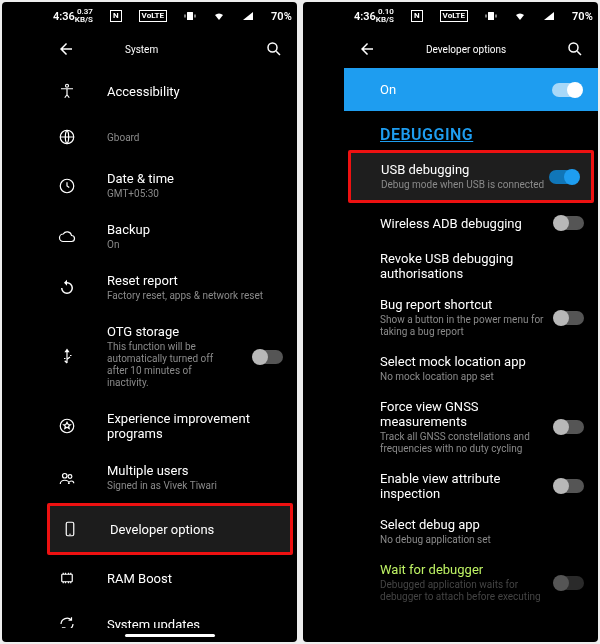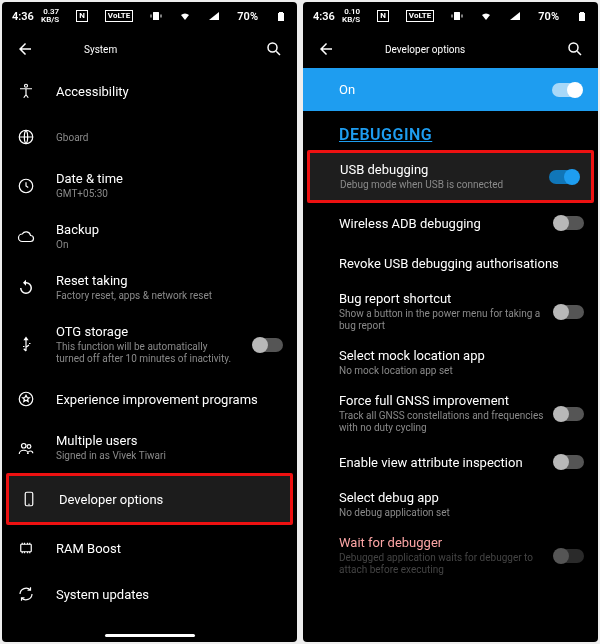"4:36" .phone { padding-left: none -> 41px }
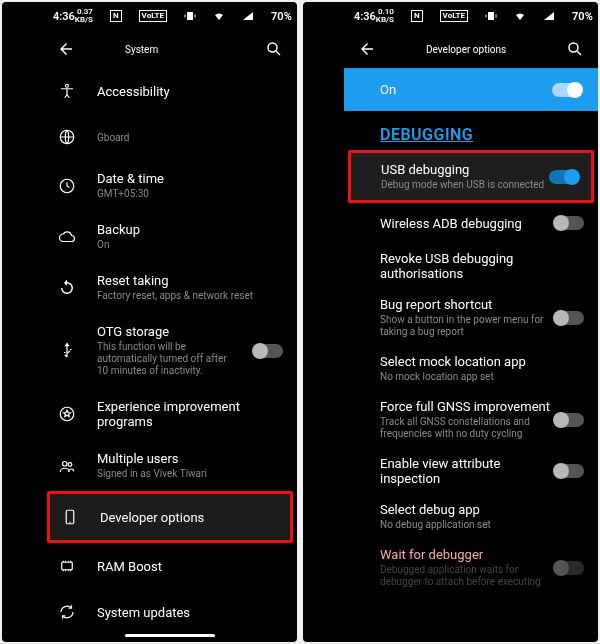"Accessibility" .item { gap: 20px -> 30px }
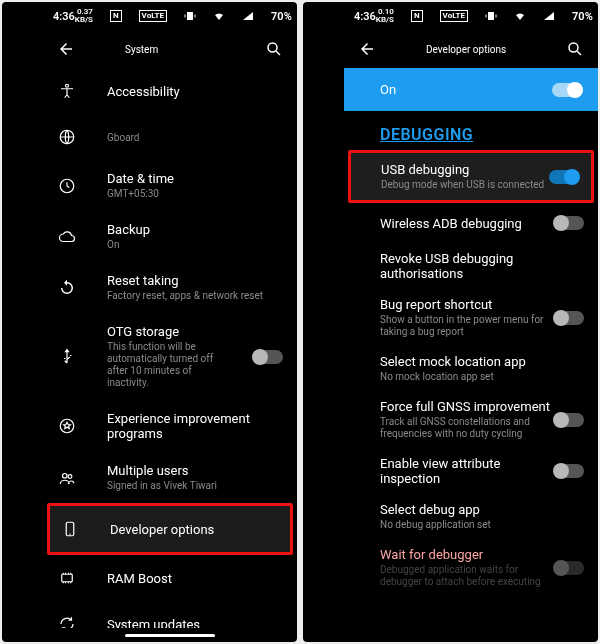"Reset taking" div.label { text: taking -> report }
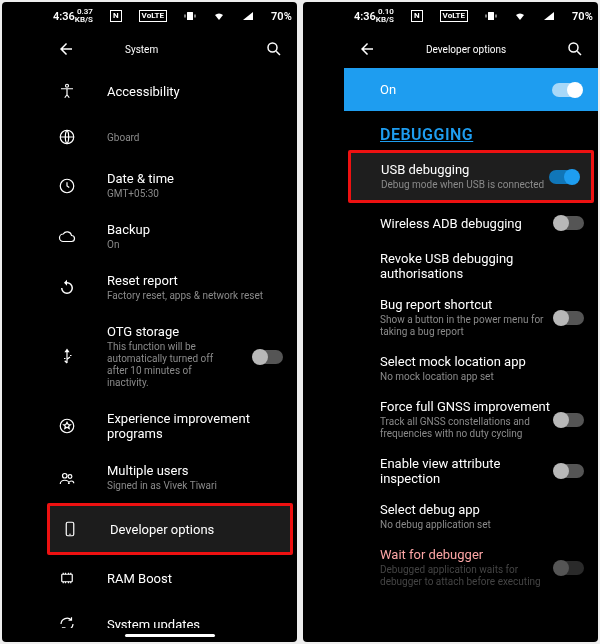"Force full GNSS improvement" div.label { text: full GNSS improvement -> view GNSS measurements }
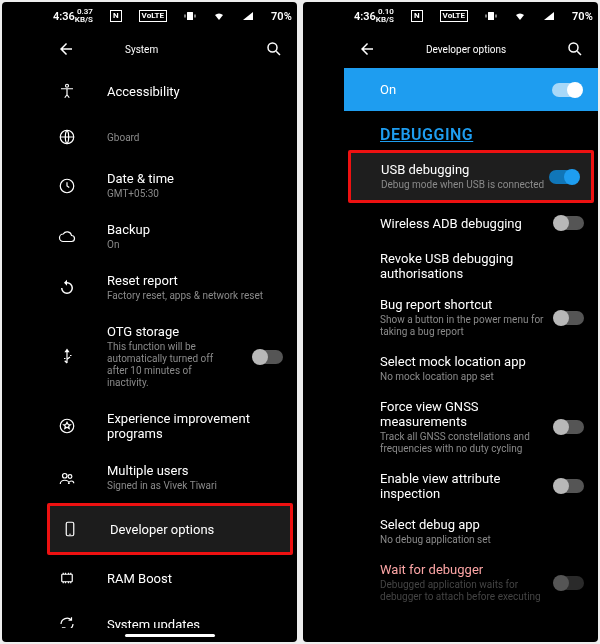"Wait for debugger" .item.disabled .label { color: #fca5a5 -> #bef264 }
